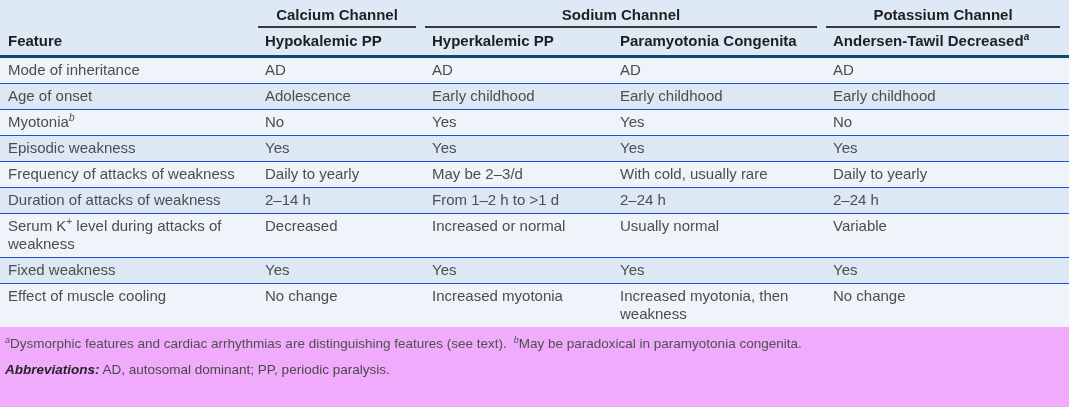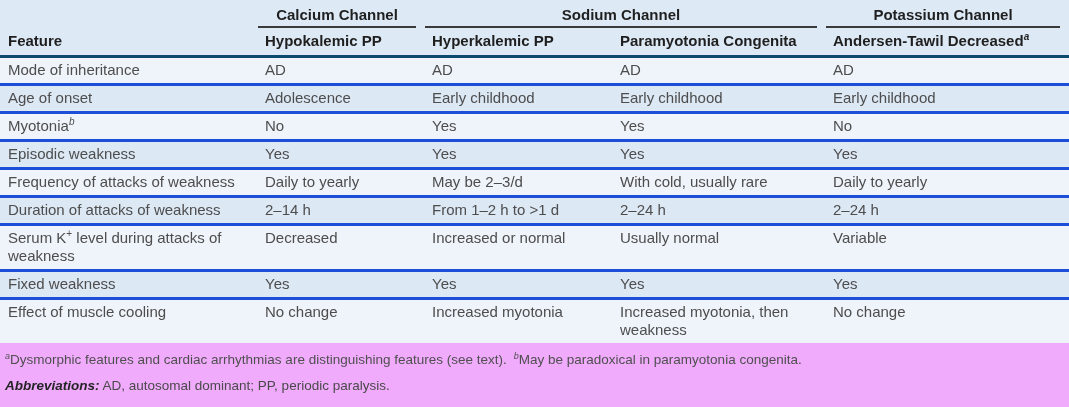"Mode of inheritance" tbody td { border-top: 3px solid #1d4ed8 -> 1px solid #1d4ed8 }
